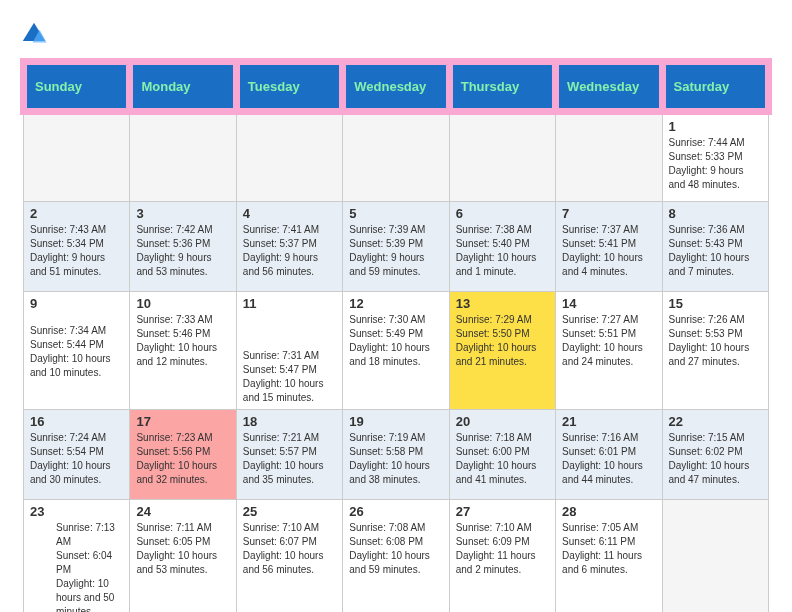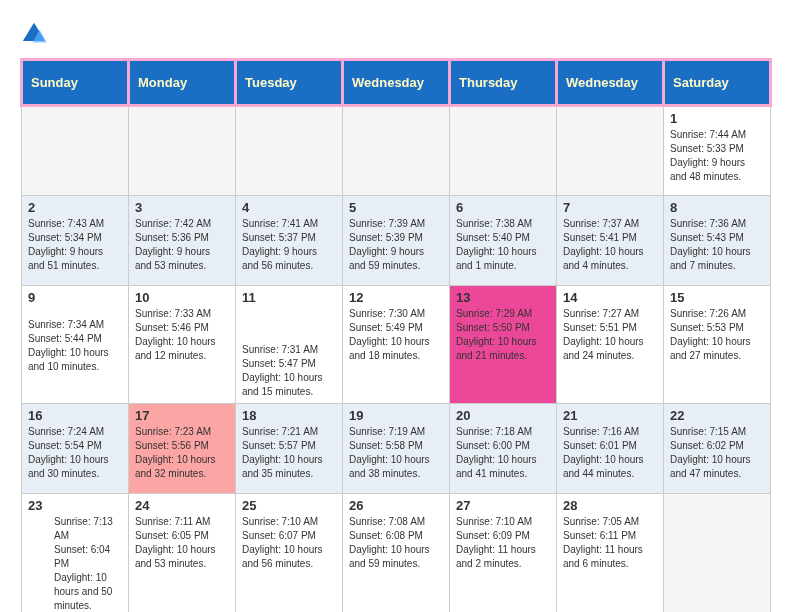"Sunday" .calendar th { border: 3px solid #f9a8d4 -> 7px solid #f9a8d4; color: #fef9c3 -> #86efac }
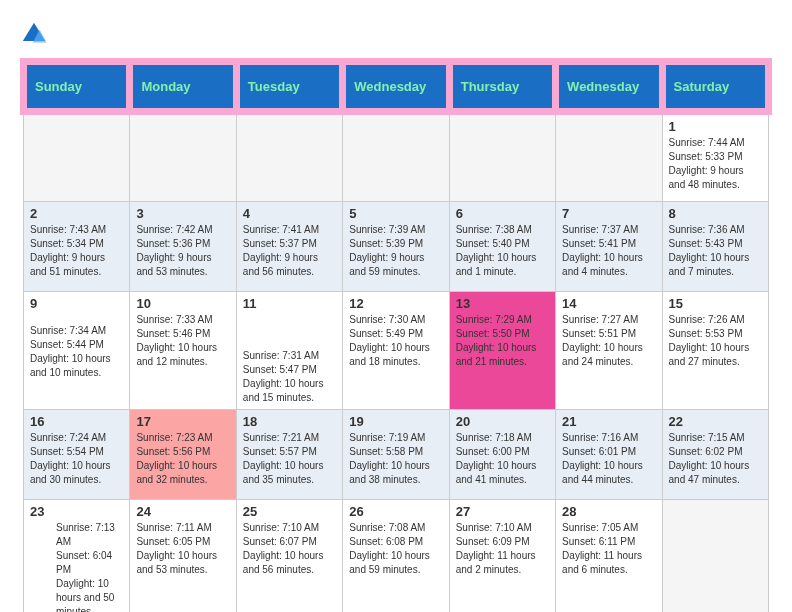"13" td { background-color: #ec4899 -> #fde047 }
